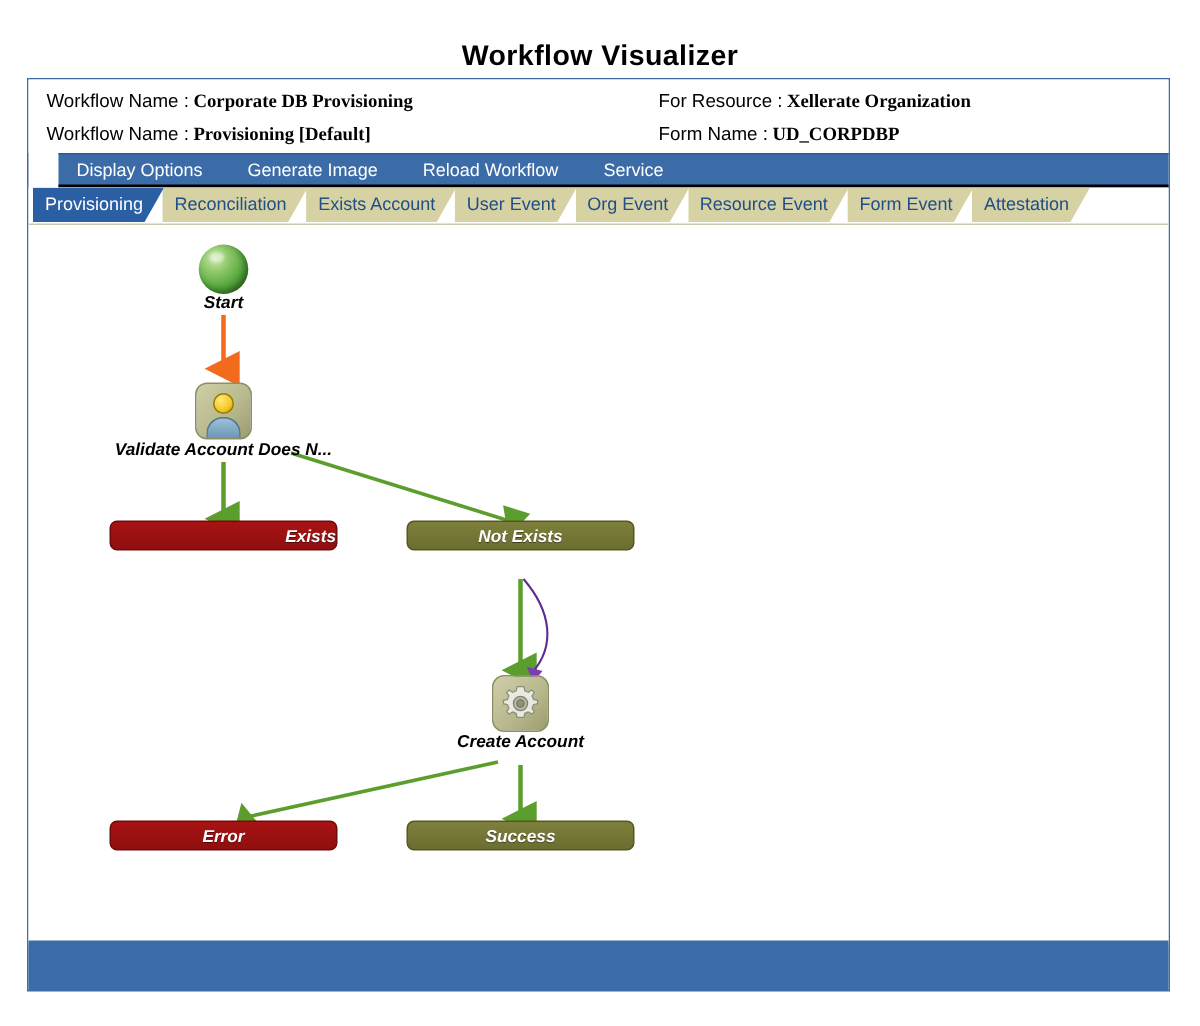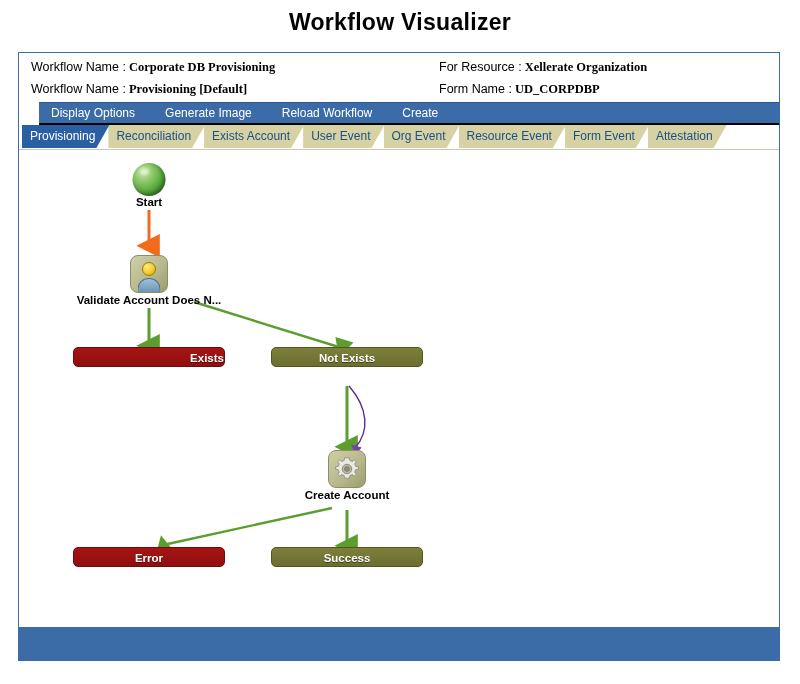"Workflow Visualizer" .page-title { font-size: 23px -> 19px; padding-top: 6px -> 22px }
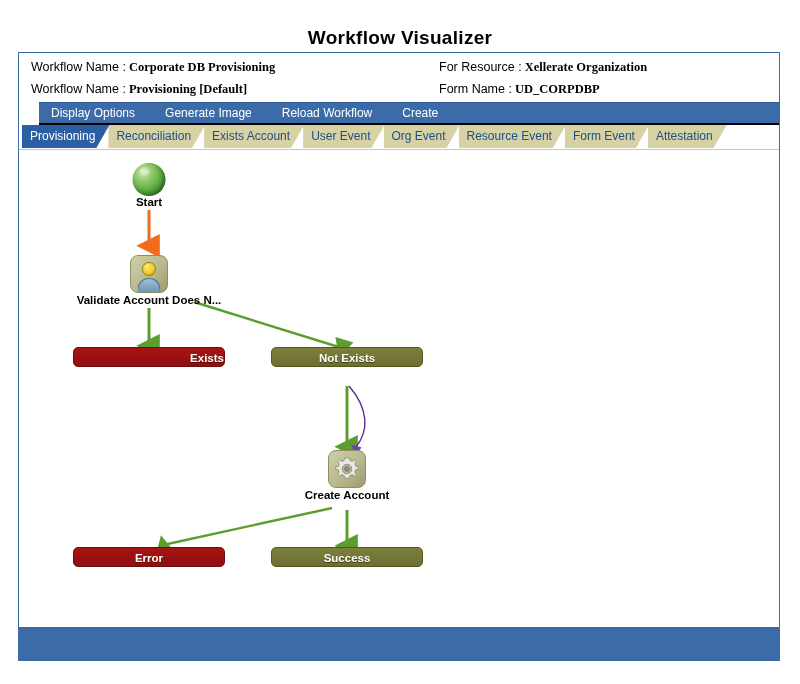"Create" div.menu-item { text: Create -> Service }
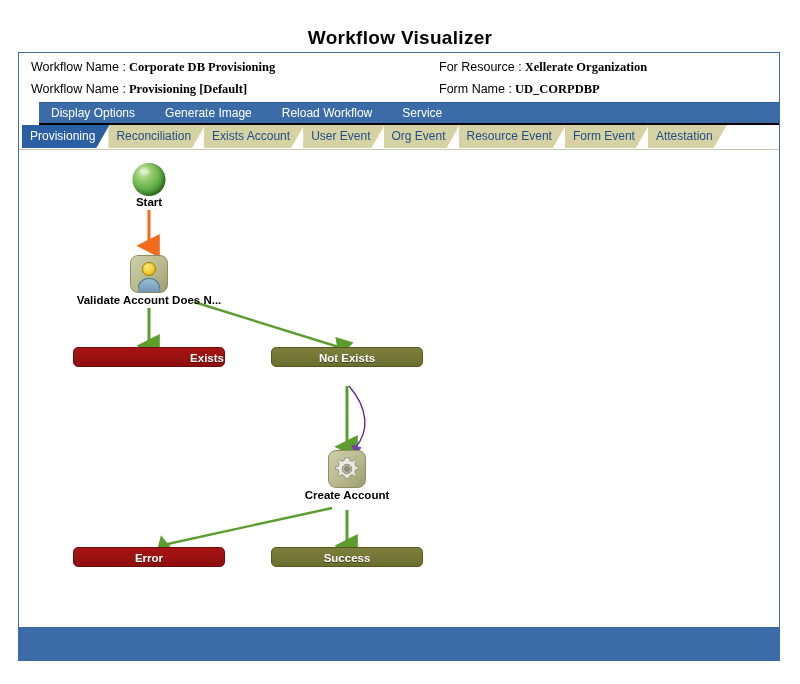"Start" .canvas { font-style: none -> italic }
